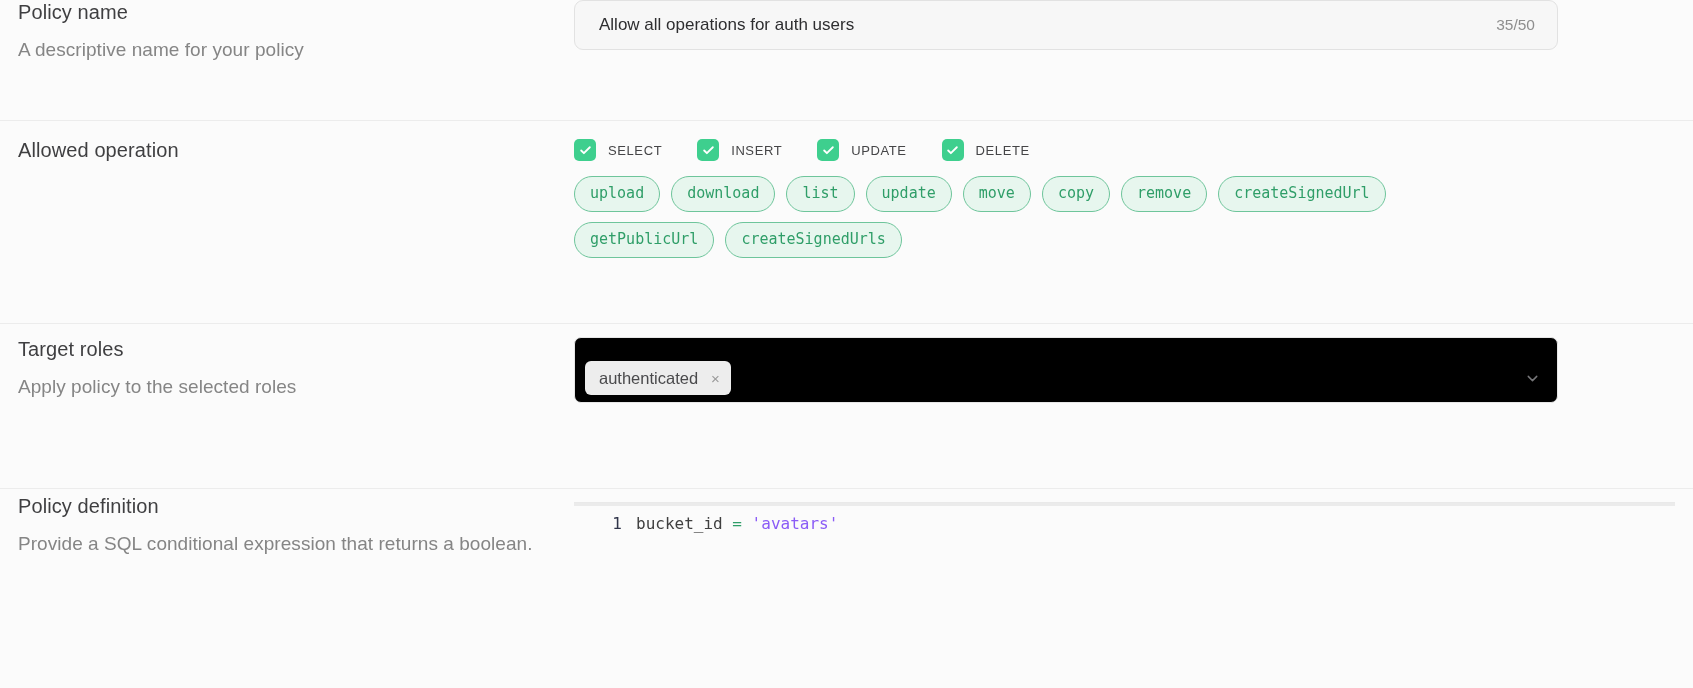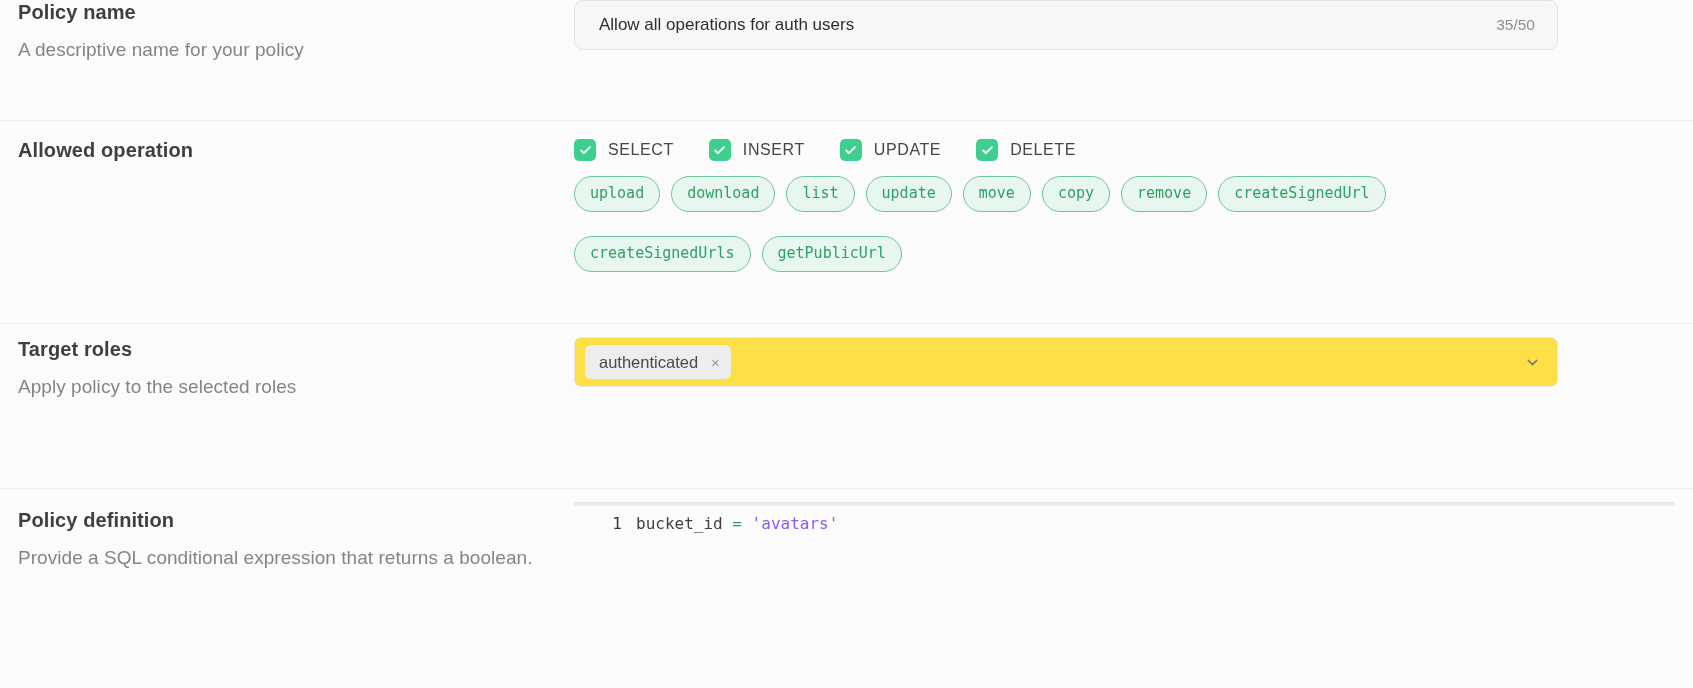"Policy name" .field-title { font-weight: 700 -> 400 }
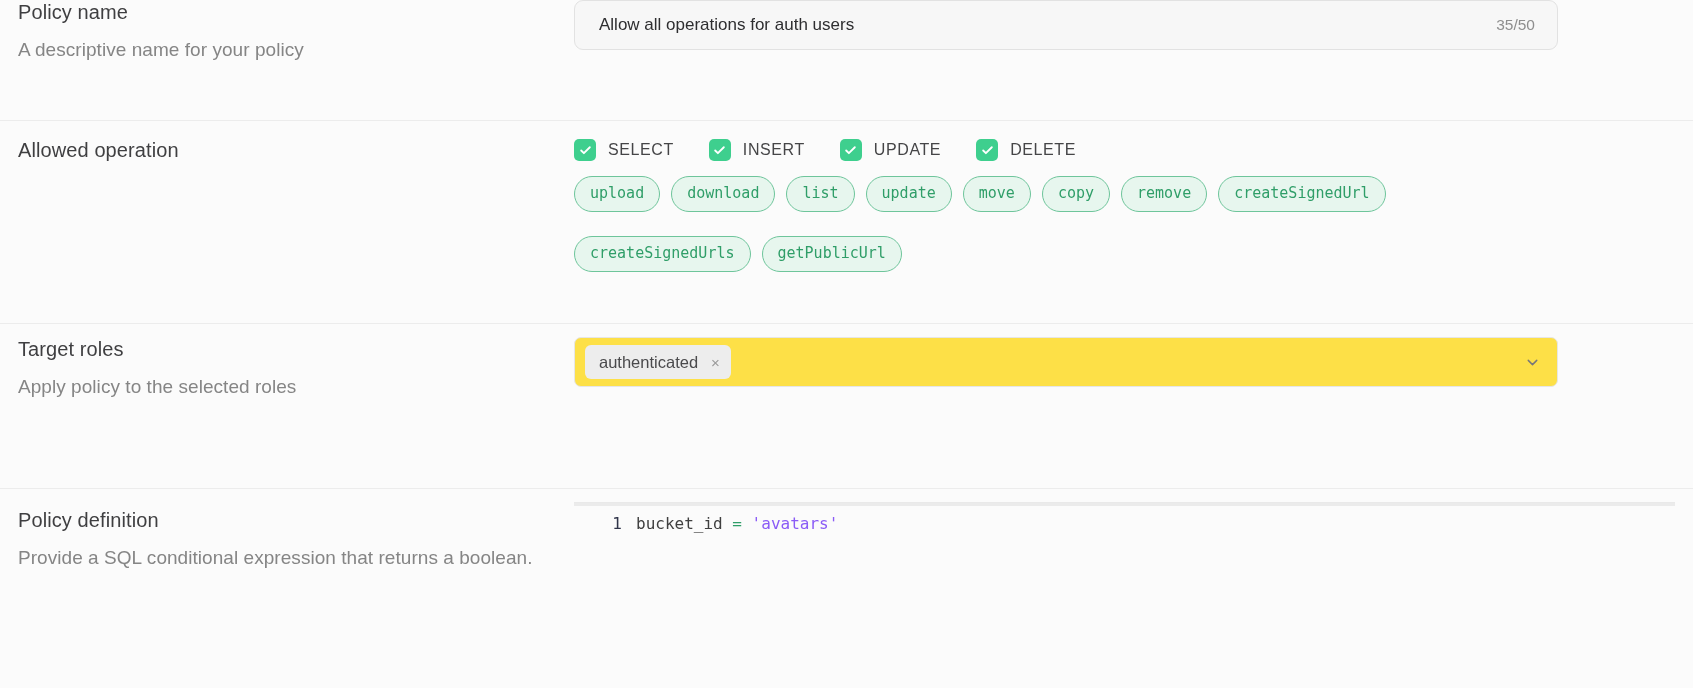"SELECT" .check-label { font-size: 16px -> 13px }
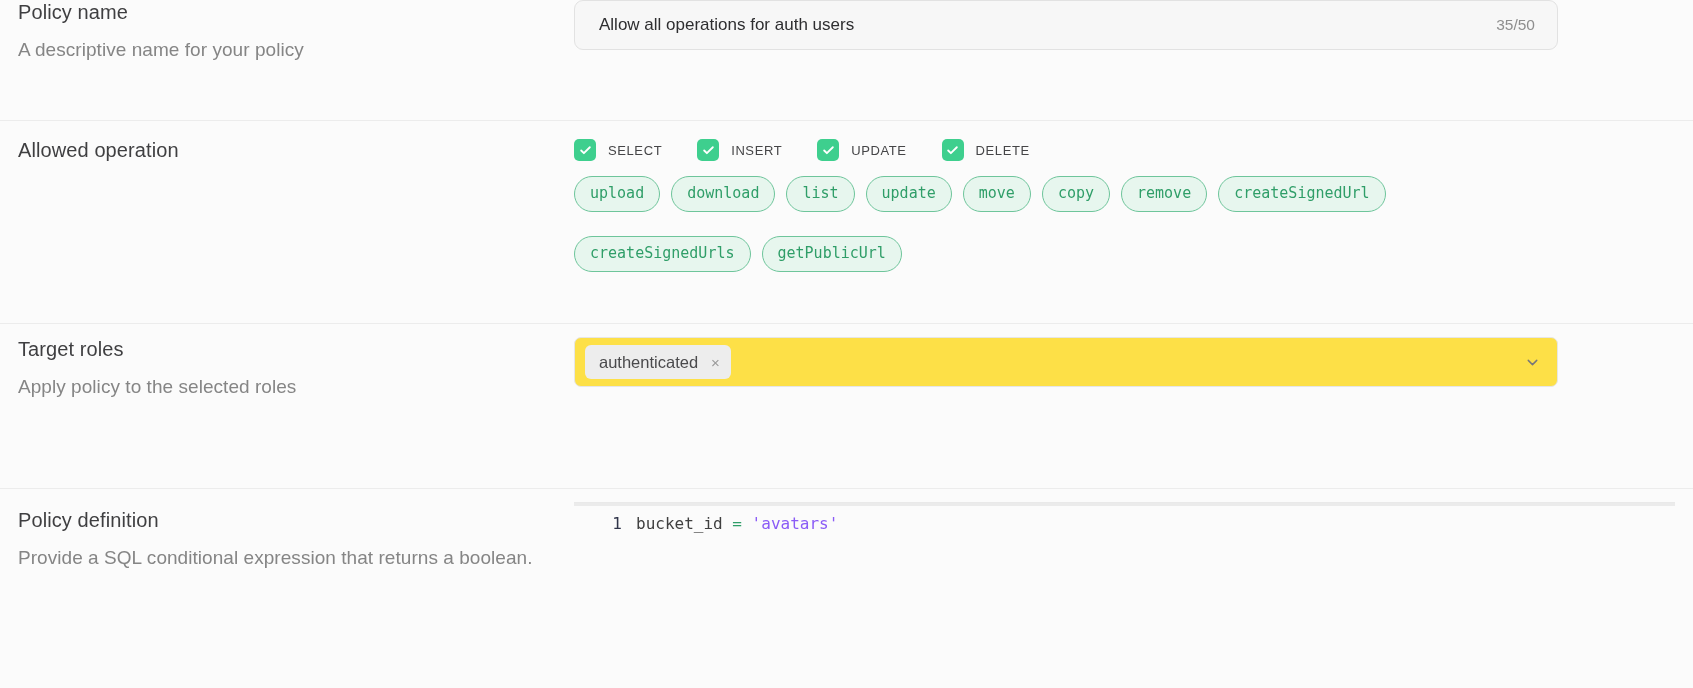"upload" .pill-wrap { gap: 24px 11px -> 10px 11px }
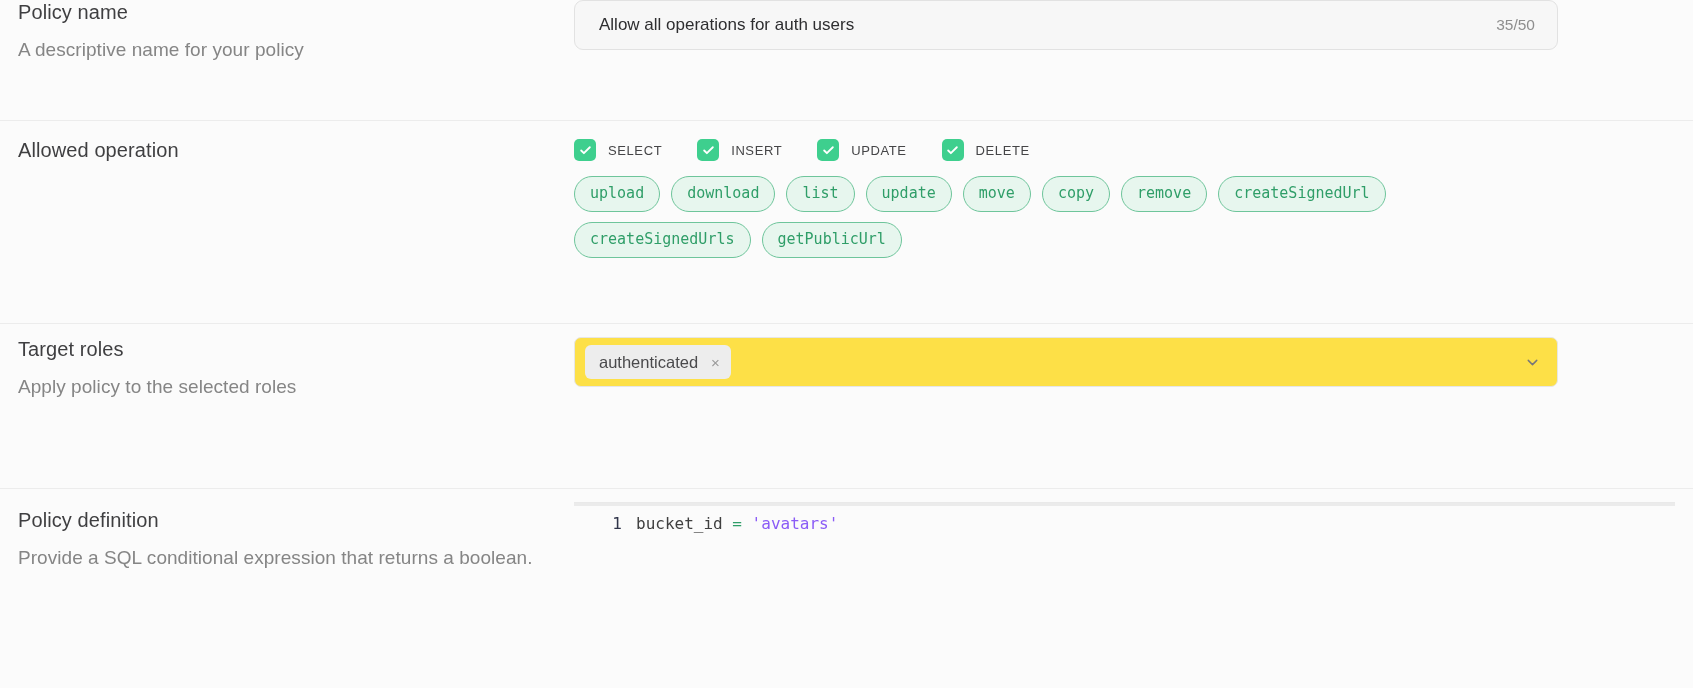"createSignedUrls" span.pill { order: before "getPublicUrl" -> after "getPublicUrl" }
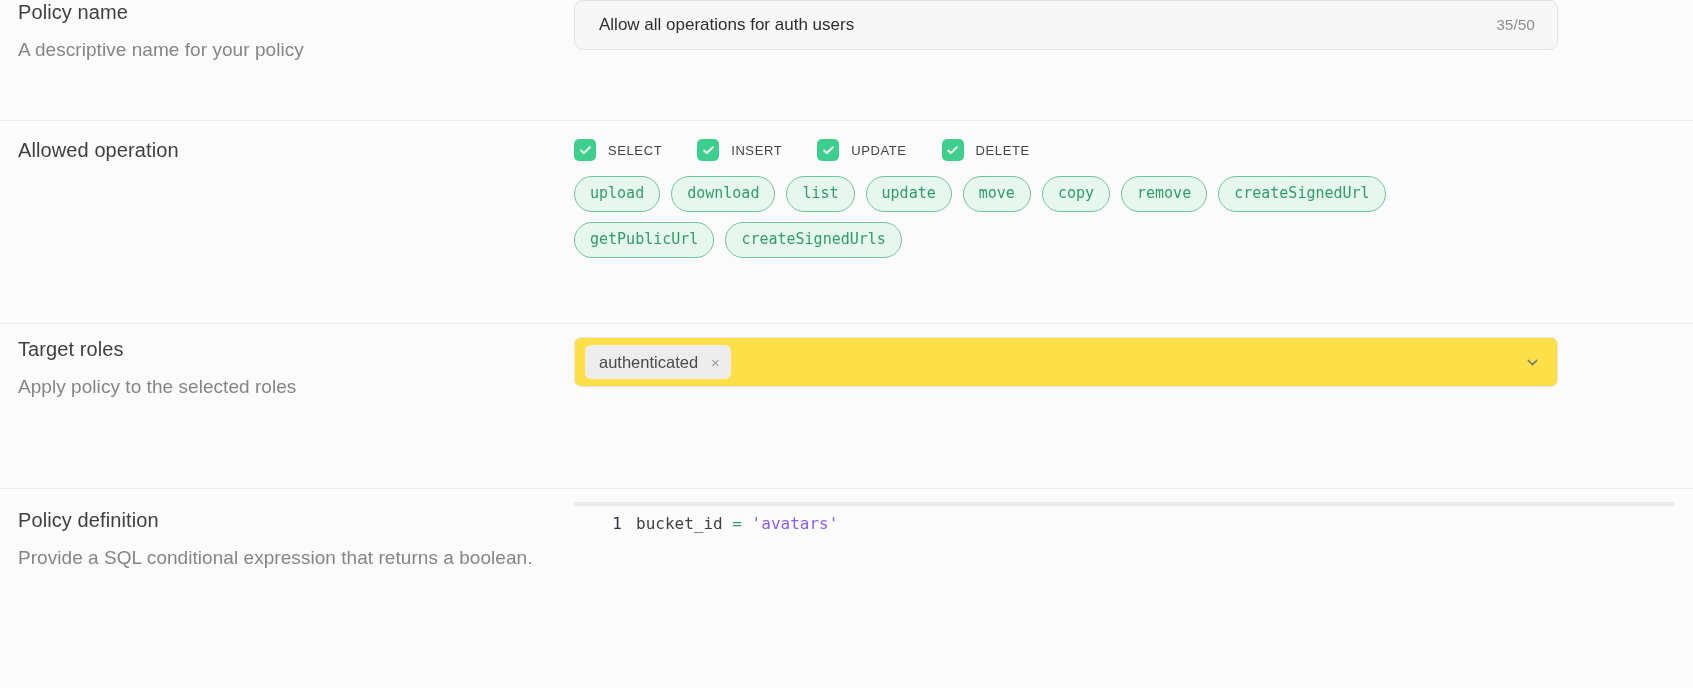"authenticated" .multiselect { background: #fde047 -> #000000; padding: 7px 16px 7px 10px -> 23px 16px 7px 10px }
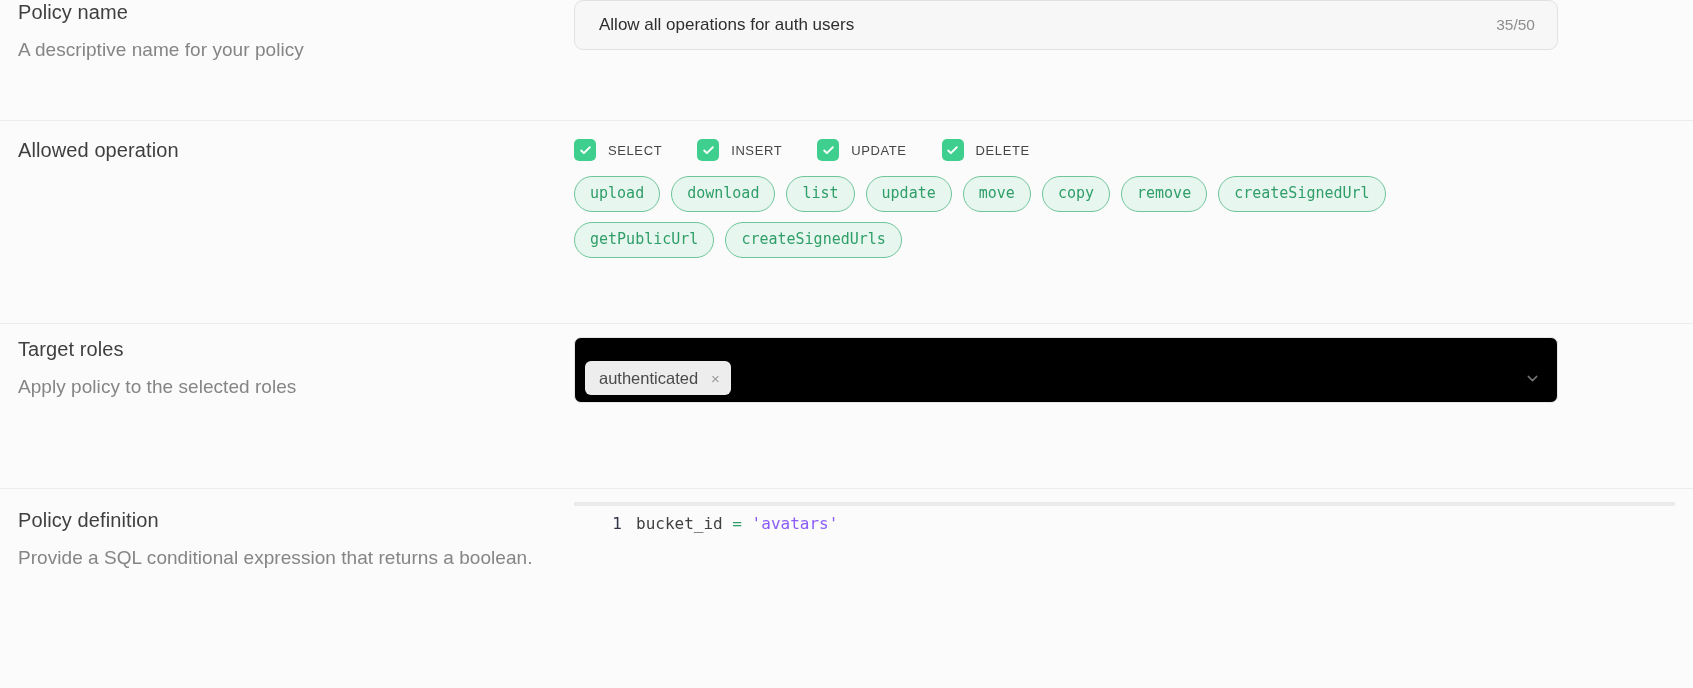"Policy definition" .row-def .col-left { padding-top: 20px -> 6px }
